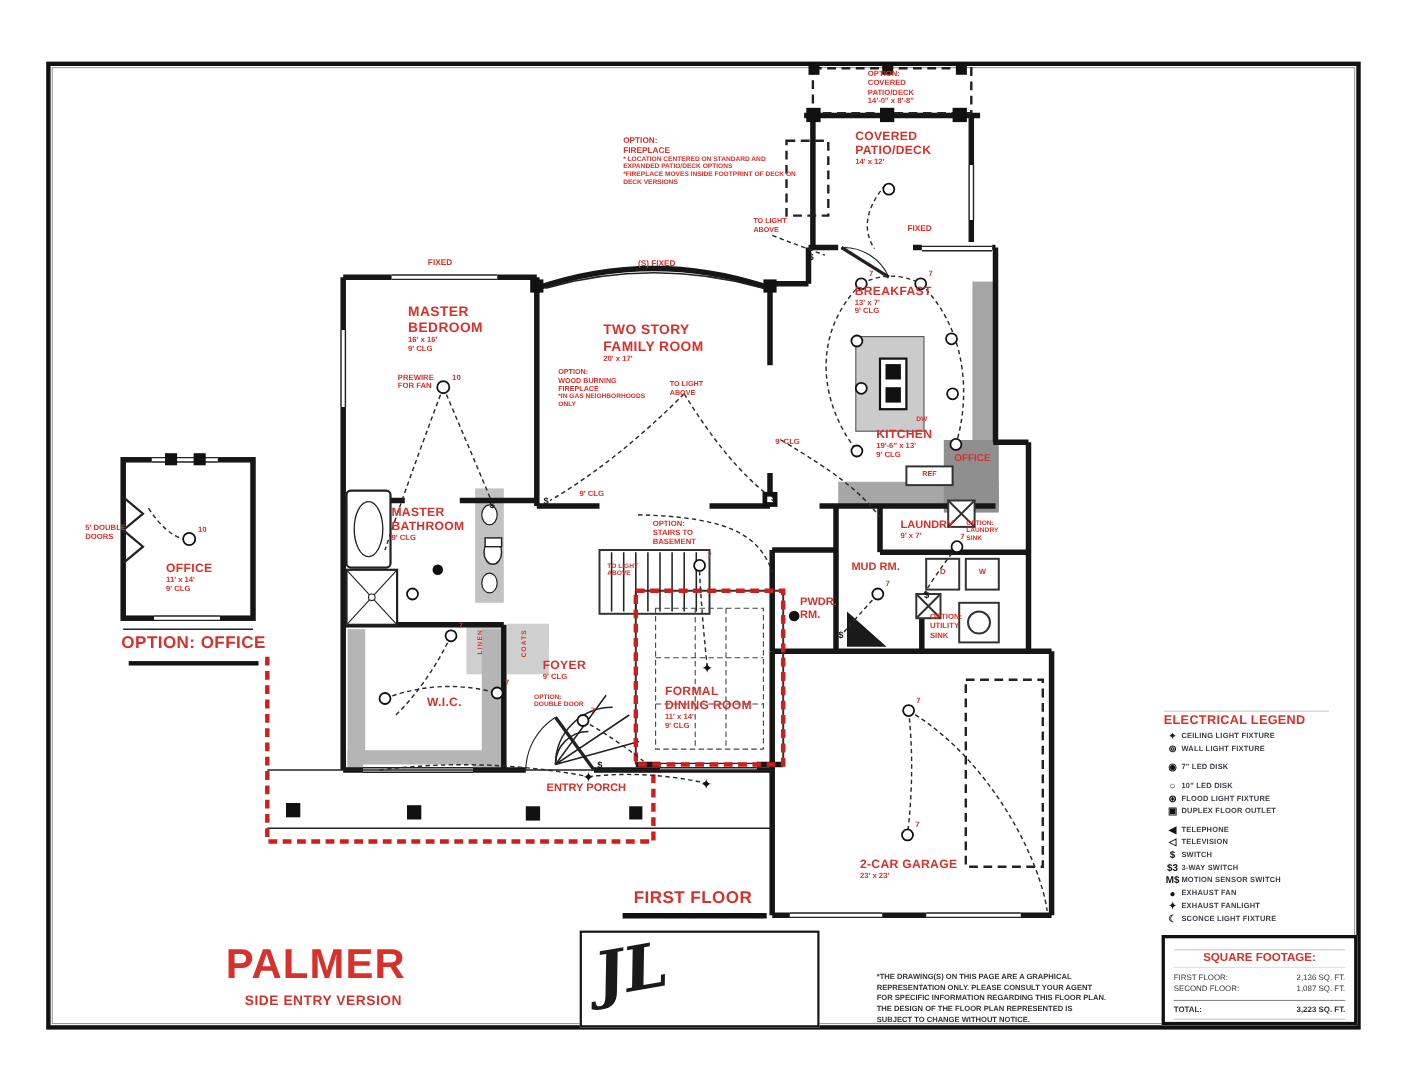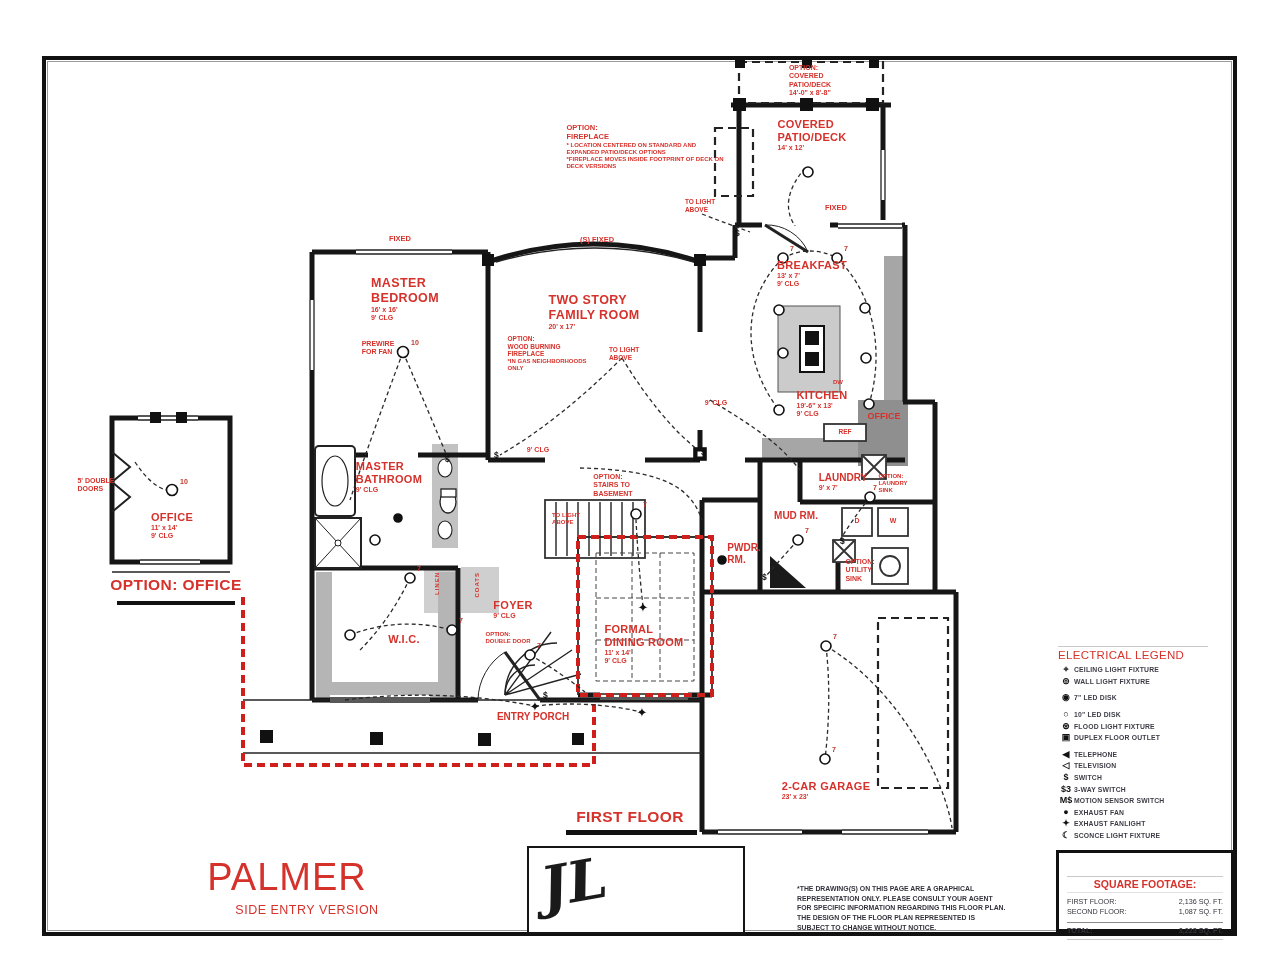"ELECTRICAL LEGEND" .legend-title { font-weight: normal -> bold }
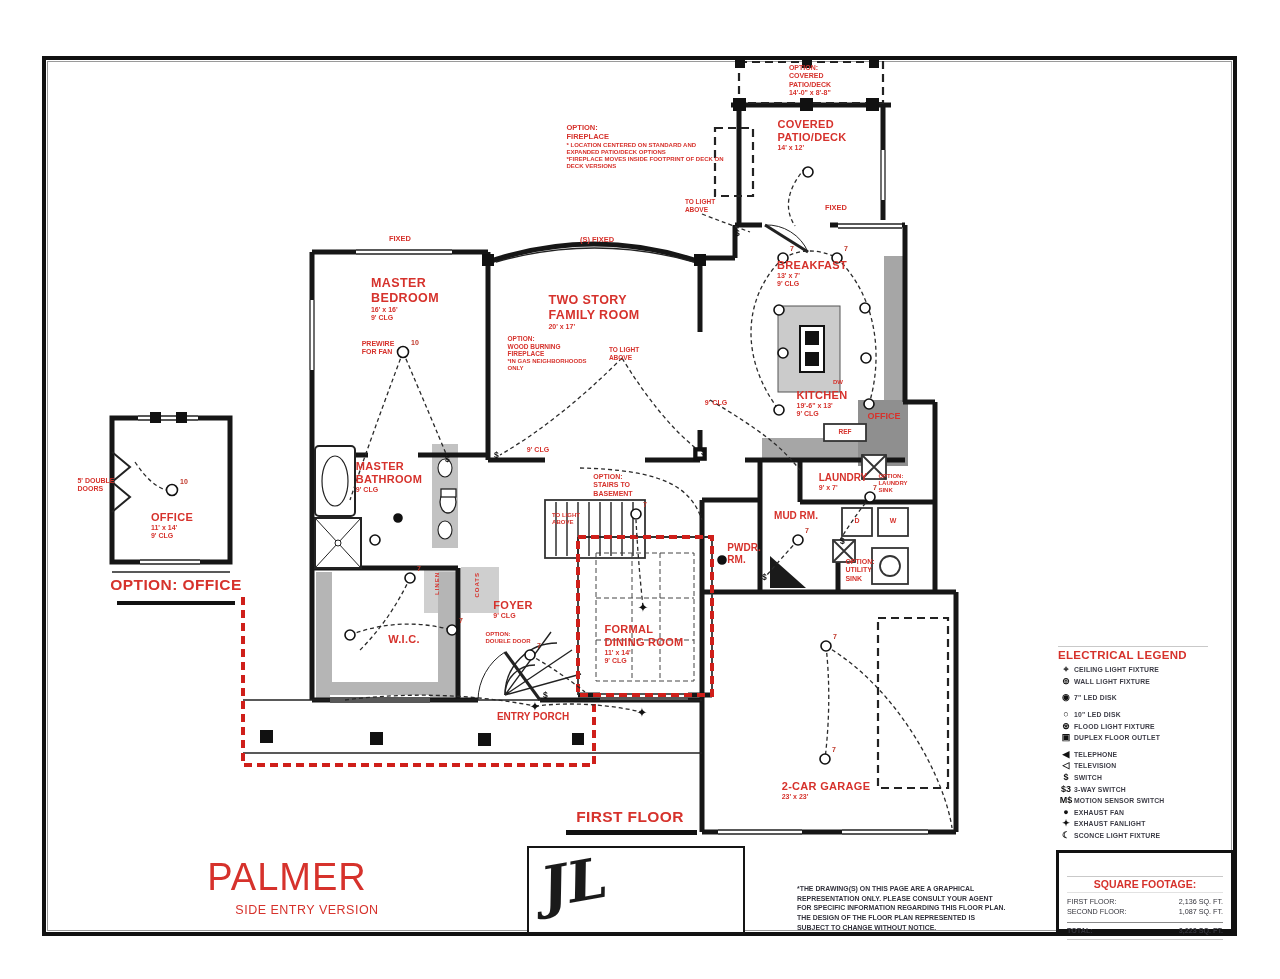"PALMER" .plan-name { font-weight: normal -> bold }
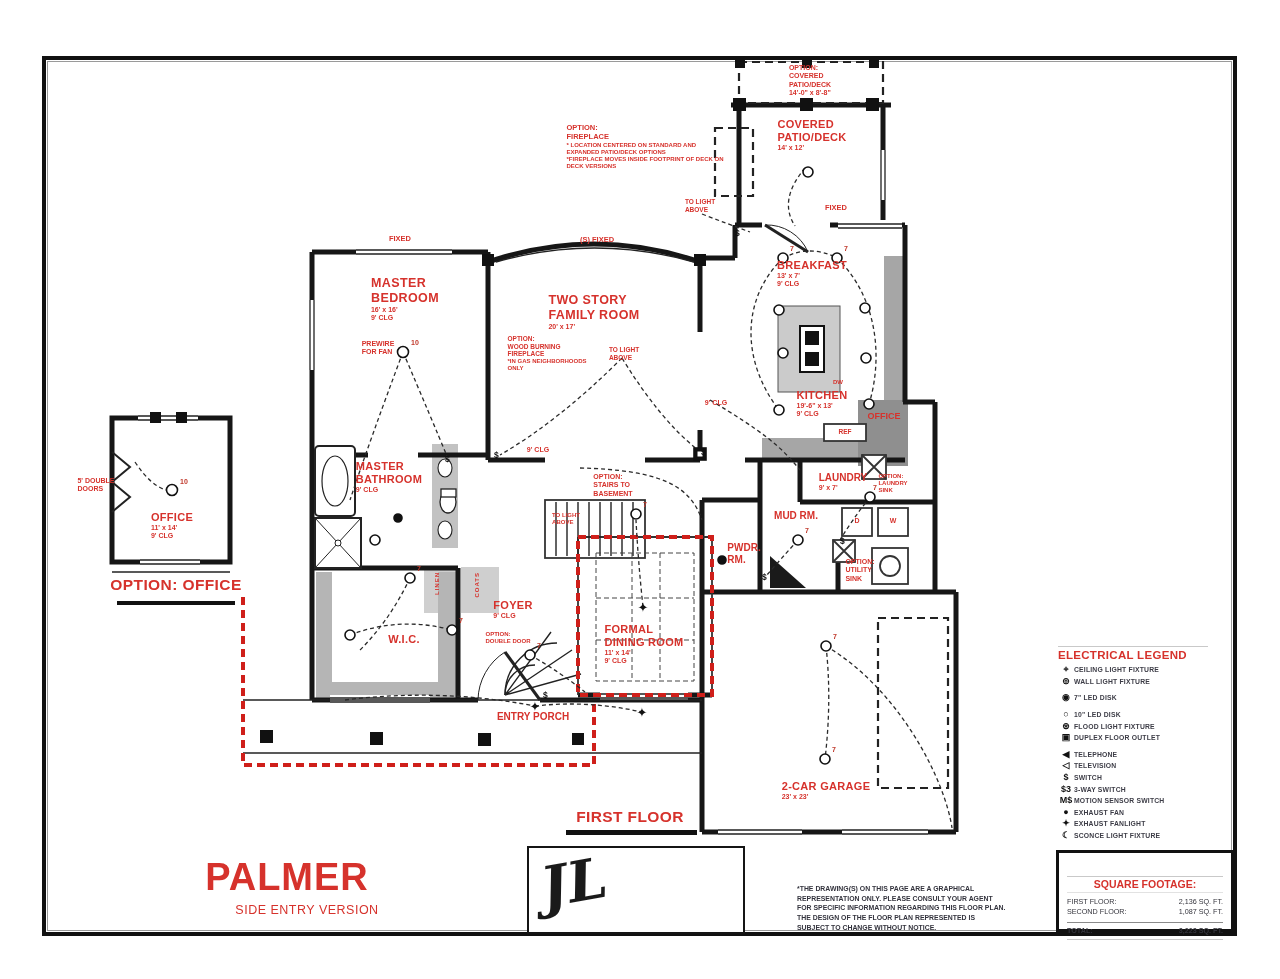"SQUARE FOOTAGE:" .sqft { padding: 23px 8px 4px 8px -> 10px 8px 4px 8px }
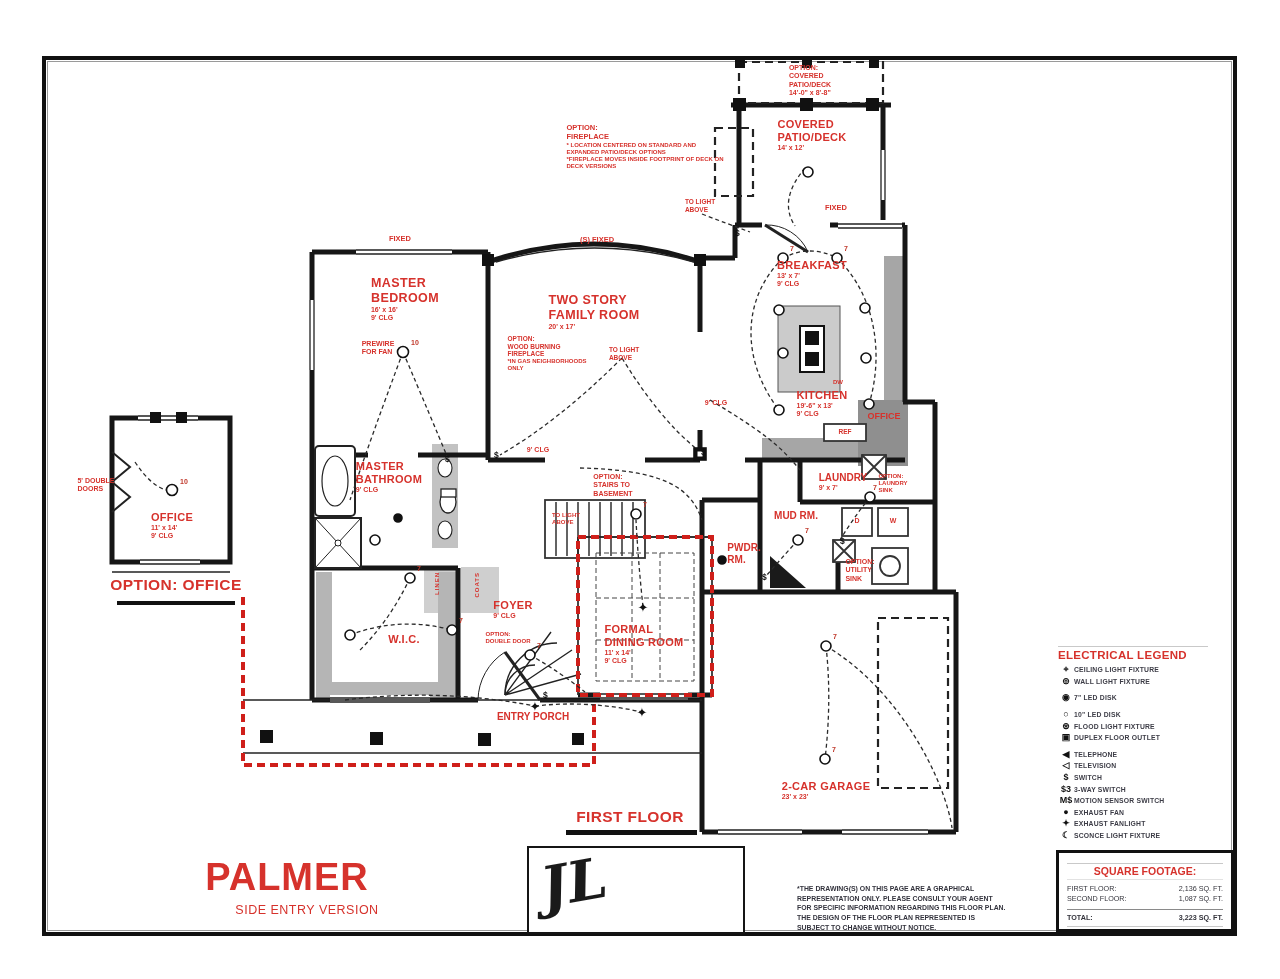"SIDE ENTRY VERSION" .plan-version { font-weight: normal -> bold; left: 307px -> 294px }
